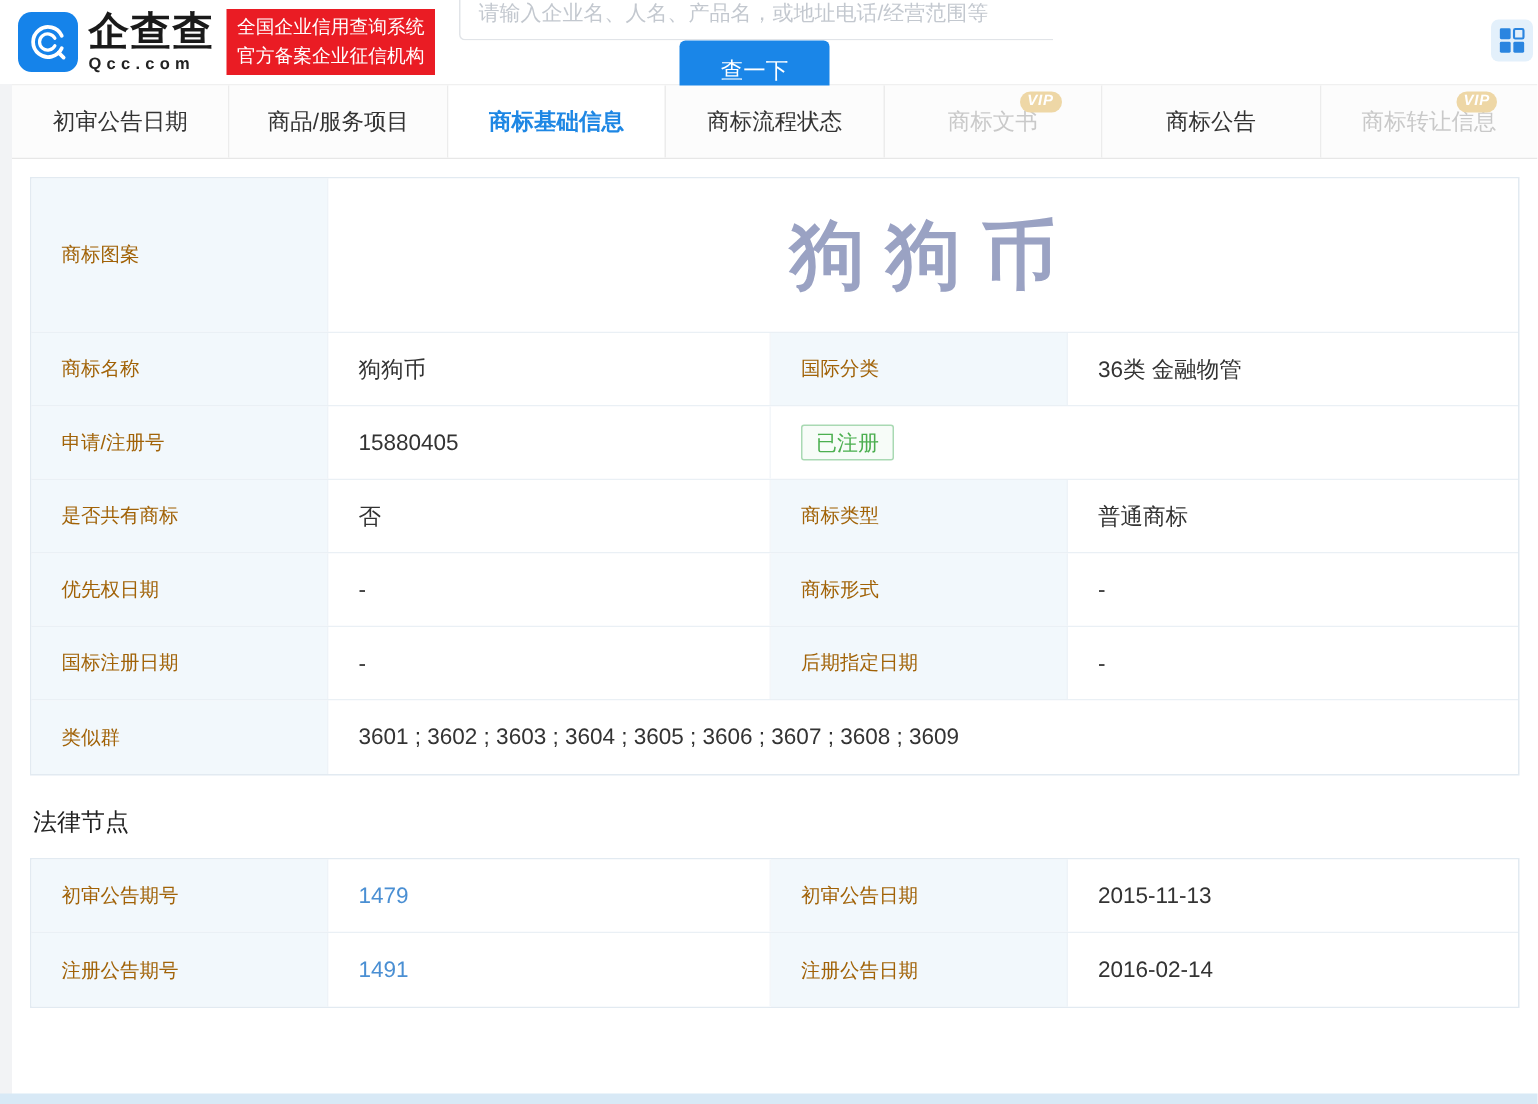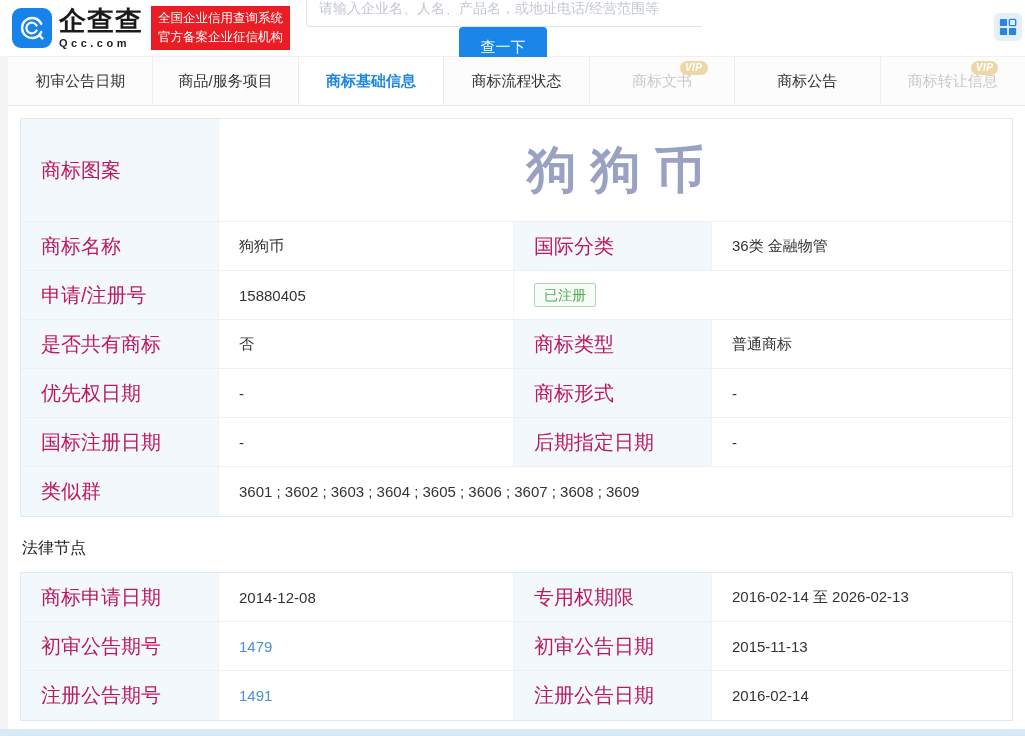"查一下" .search-btn { width: 88px -> 100px }
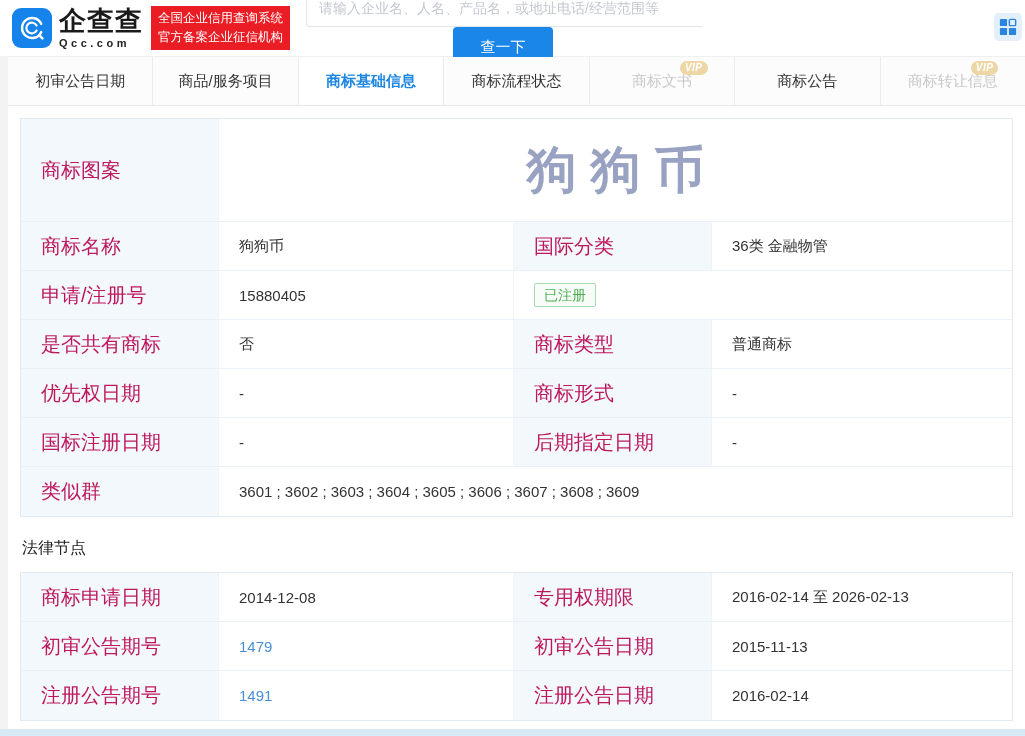"商标图案" .th { color: #be185d -> #a16207; font-size: 20px -> 13px }
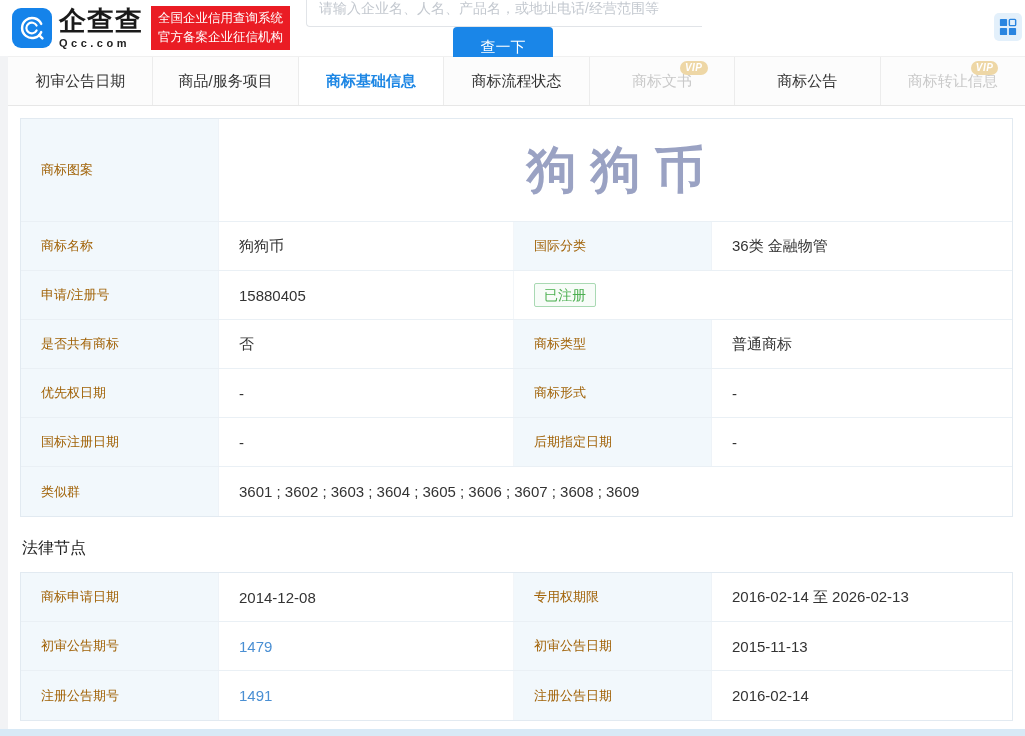"商标申请日期" div.tr { html: <div> <div>商标申请日期</div> <div>2014-12-08</div> <div>专用权期限</div> <div>2016-02-14 至 2026-02-13</div> </div> -> none }
